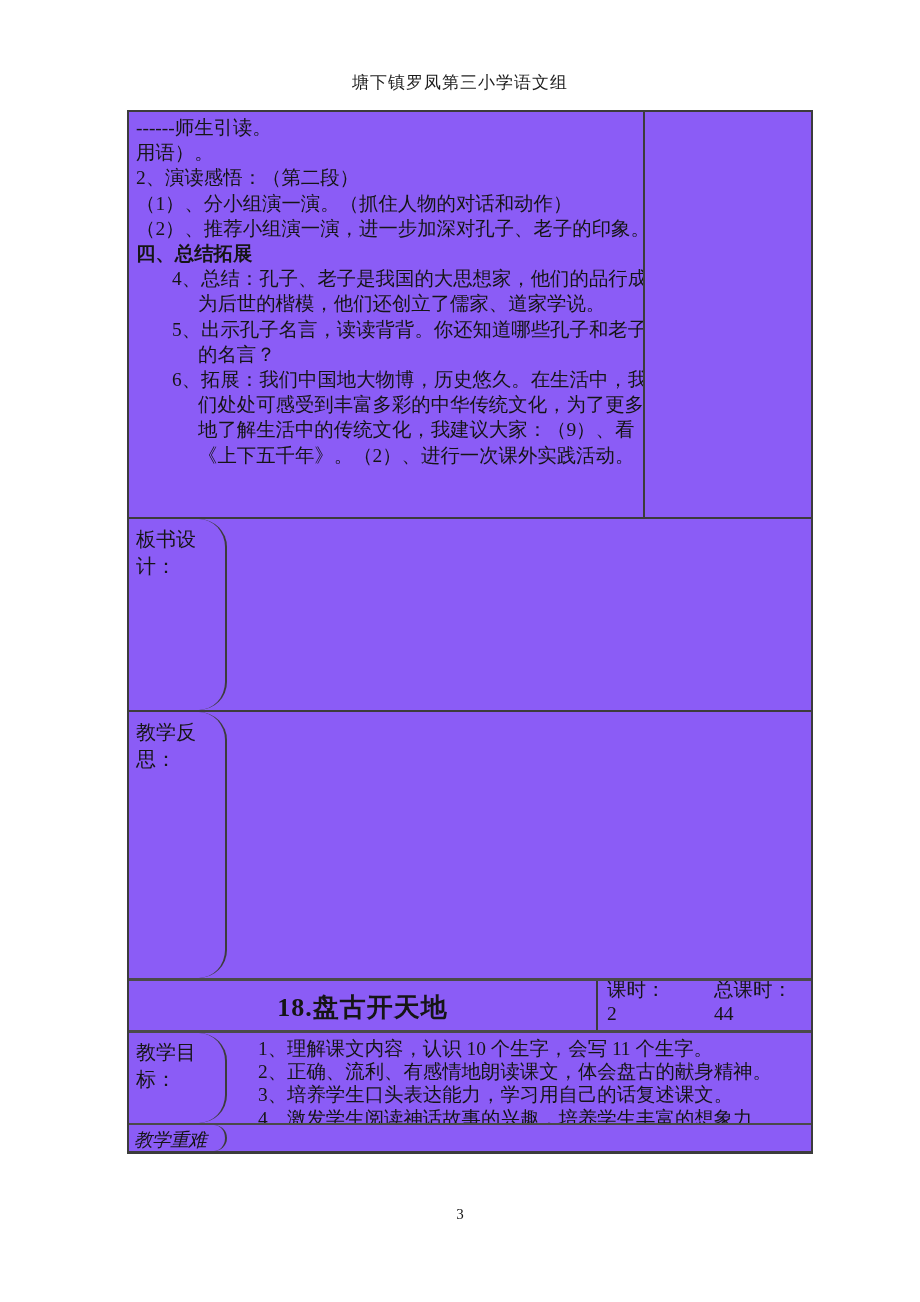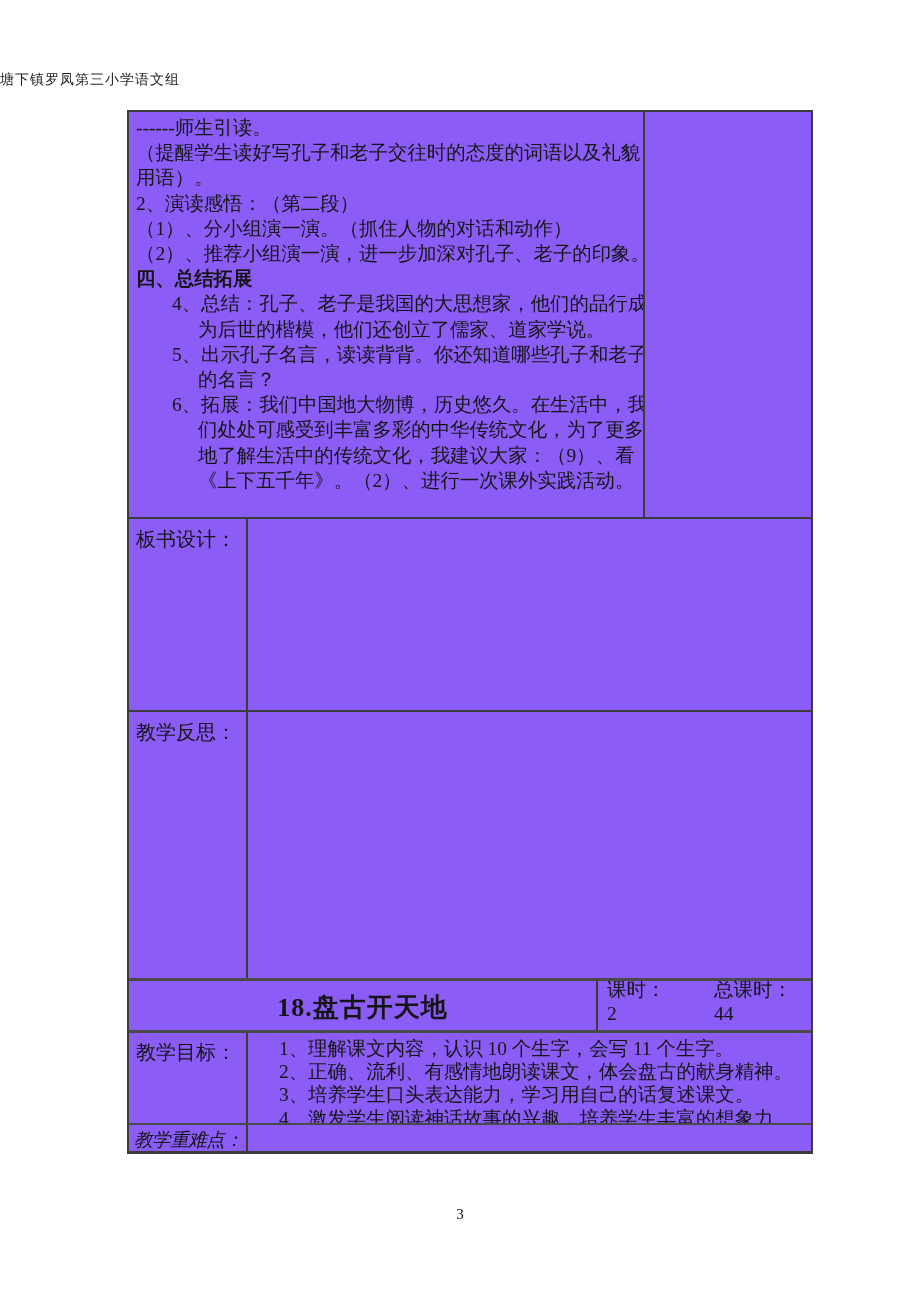"塘下镇罗凤第三小学语文组" .page-header { font-size: 14px -> 17px; text-align: left -> center }
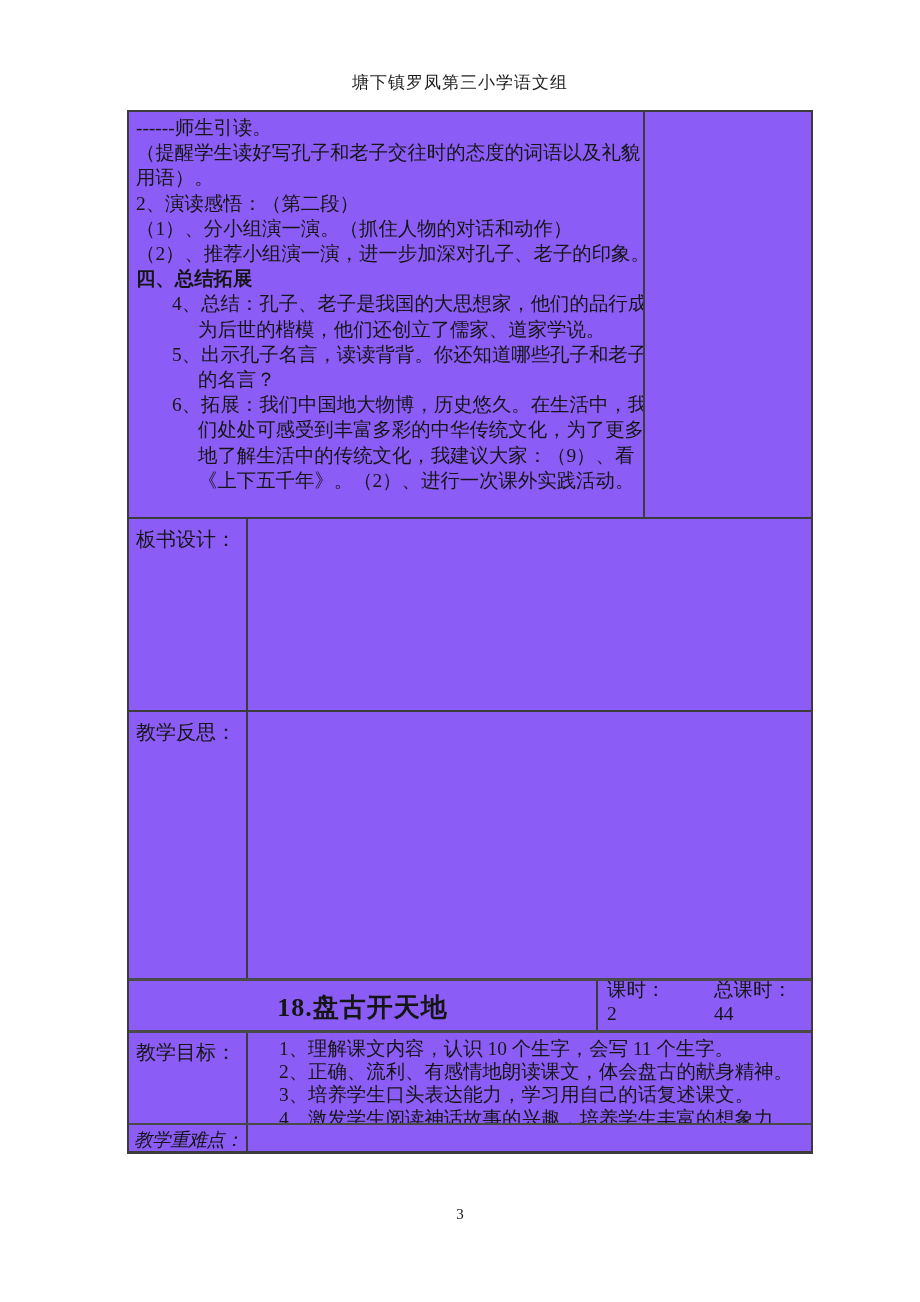"（提醒学生读好写孔子和老子交往时的态度的词语以及礼貌" div.s1line { html: <div>（提醒学生读好写孔子和老子交往时的态度的词语以及礼貌</div> -> none }
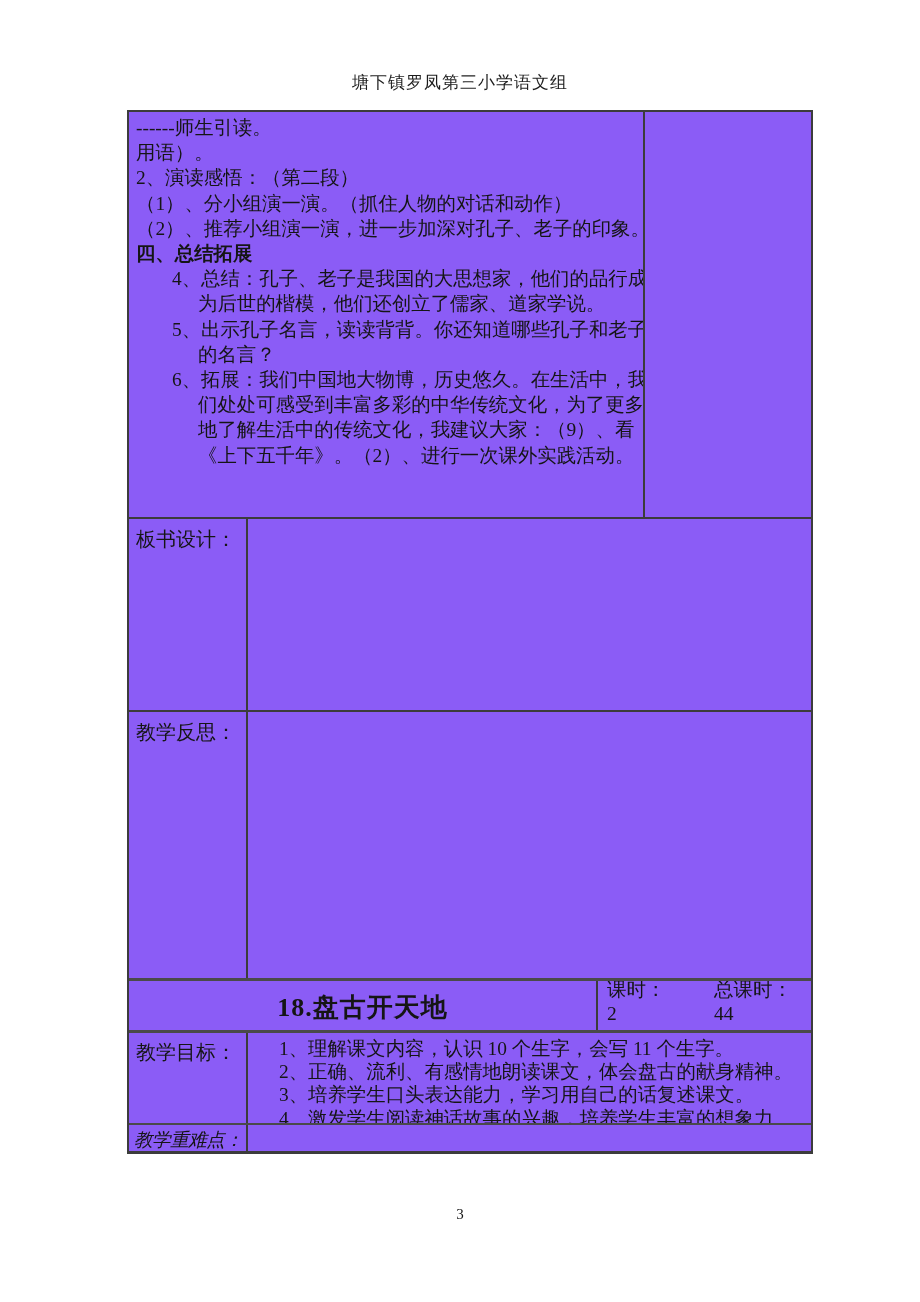"板书设计：" .rowB .lab,.rowC .lab,.rowE .lab,.rowF .lab { border-radius: none -> 28px; width: 119px -> 98px }
